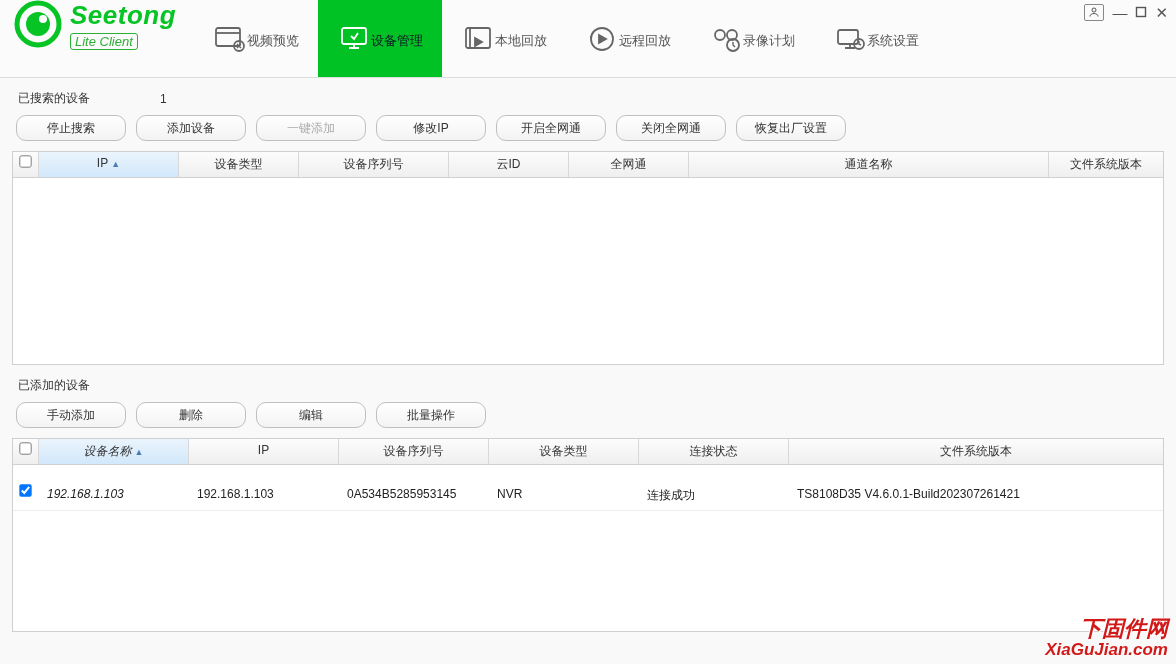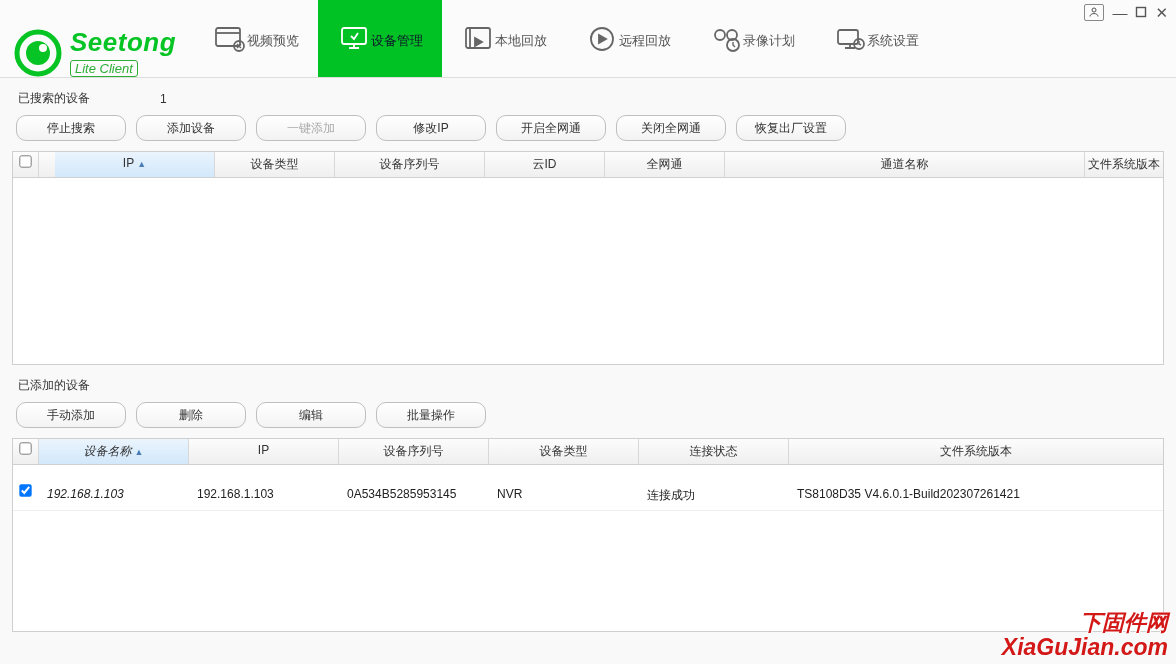"Seetong" .logo-block { align-items: flex-end -> flex-start; margin-top: 16px -> none }
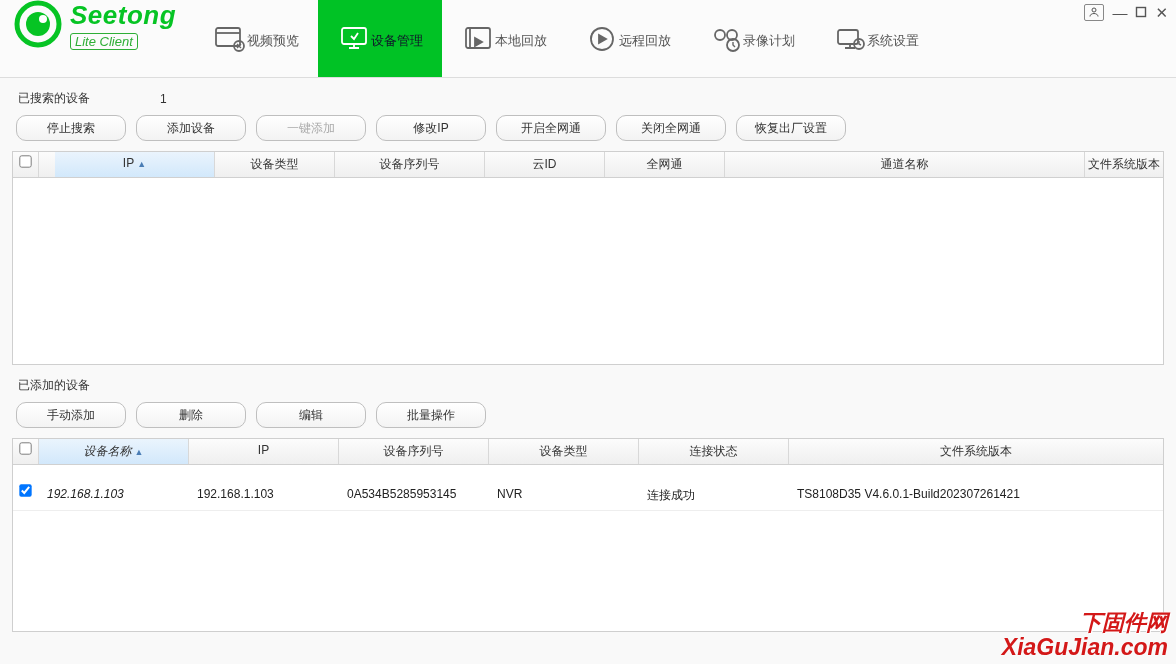"IP ▲" .s-c1 { margin-left: 16px -> none; width: 160px -> 140px }
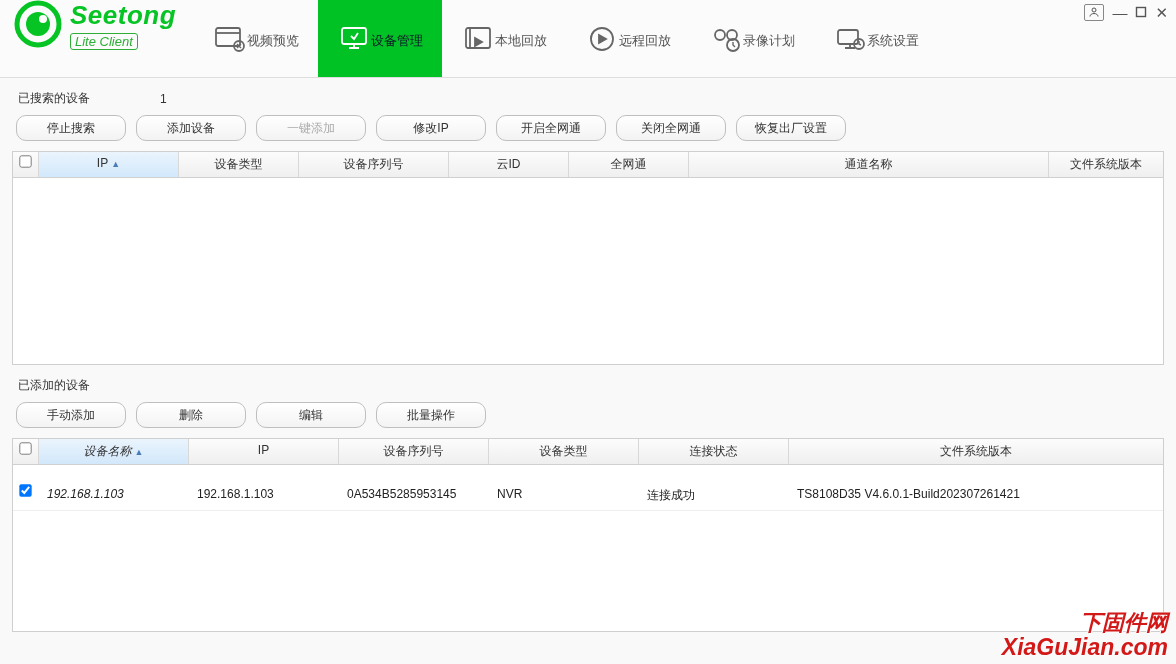"XiaGuJian.com" .watermark .en { font-size: 23px -> 17px }
